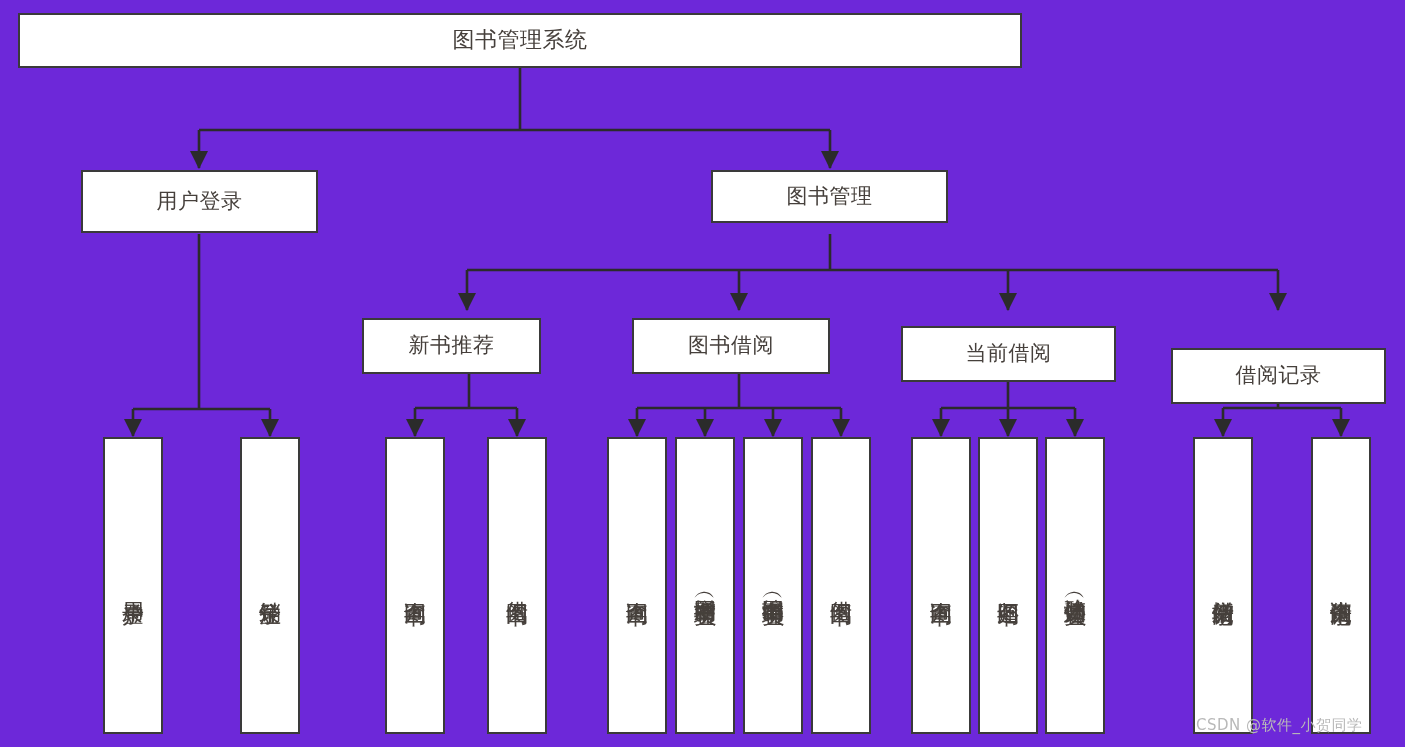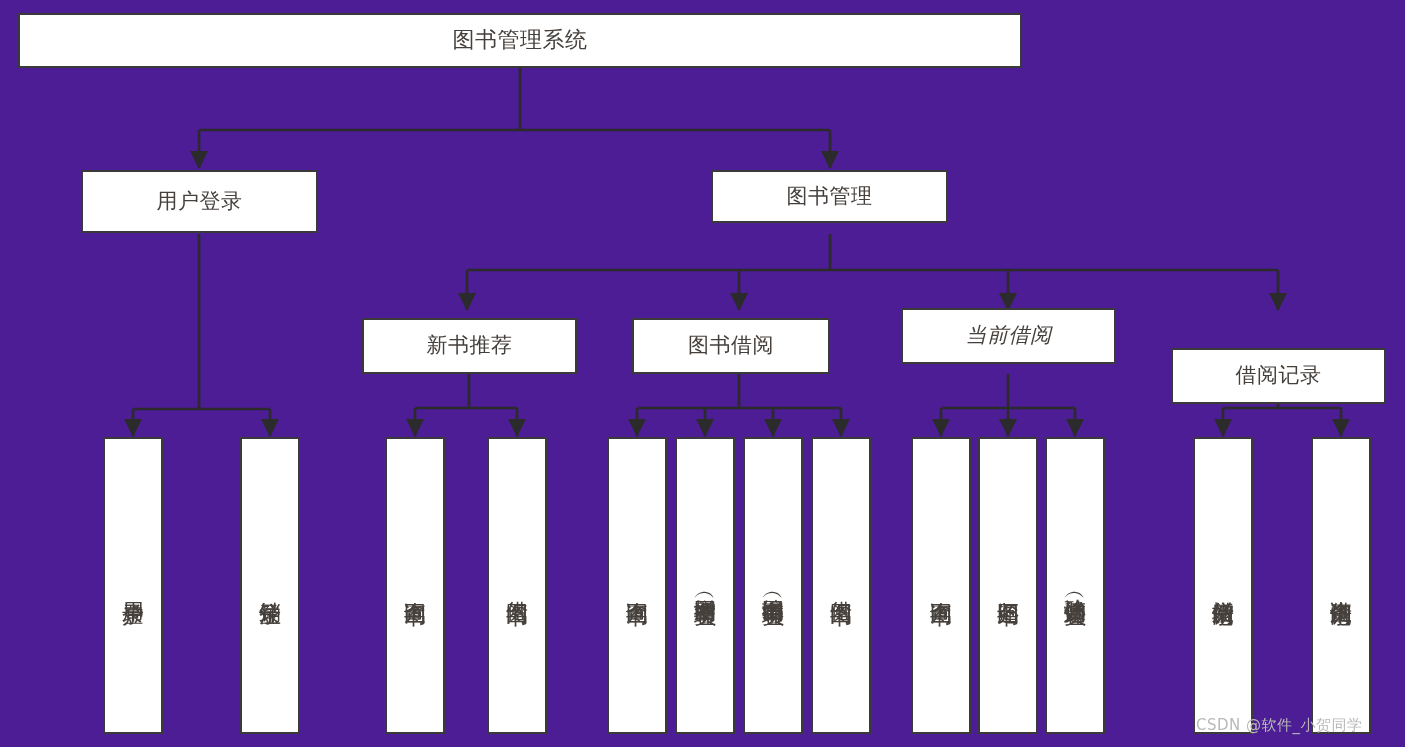"图书管理系统" #diagram-root { background: #4c1d95 -> #6d28d9 }
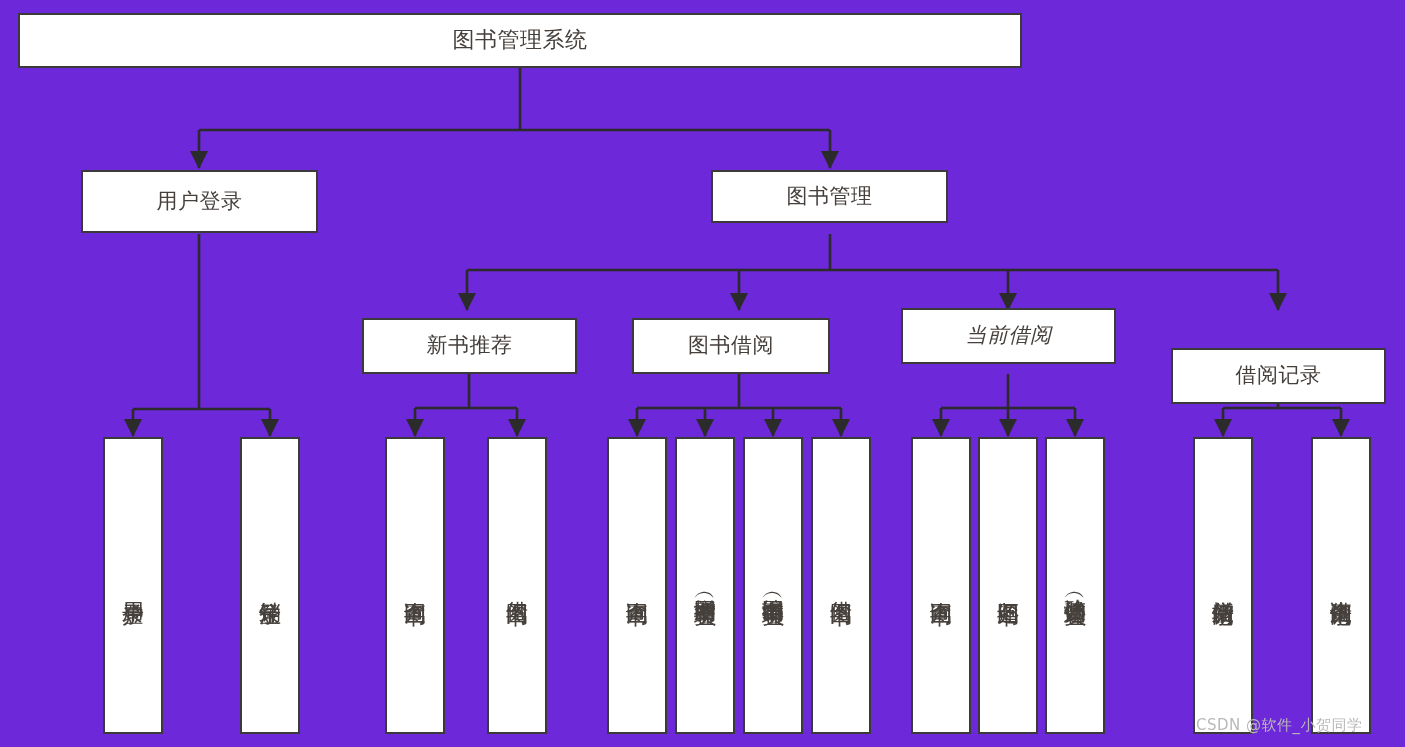"新书推荐" div.node { width: 215px -> 179px }
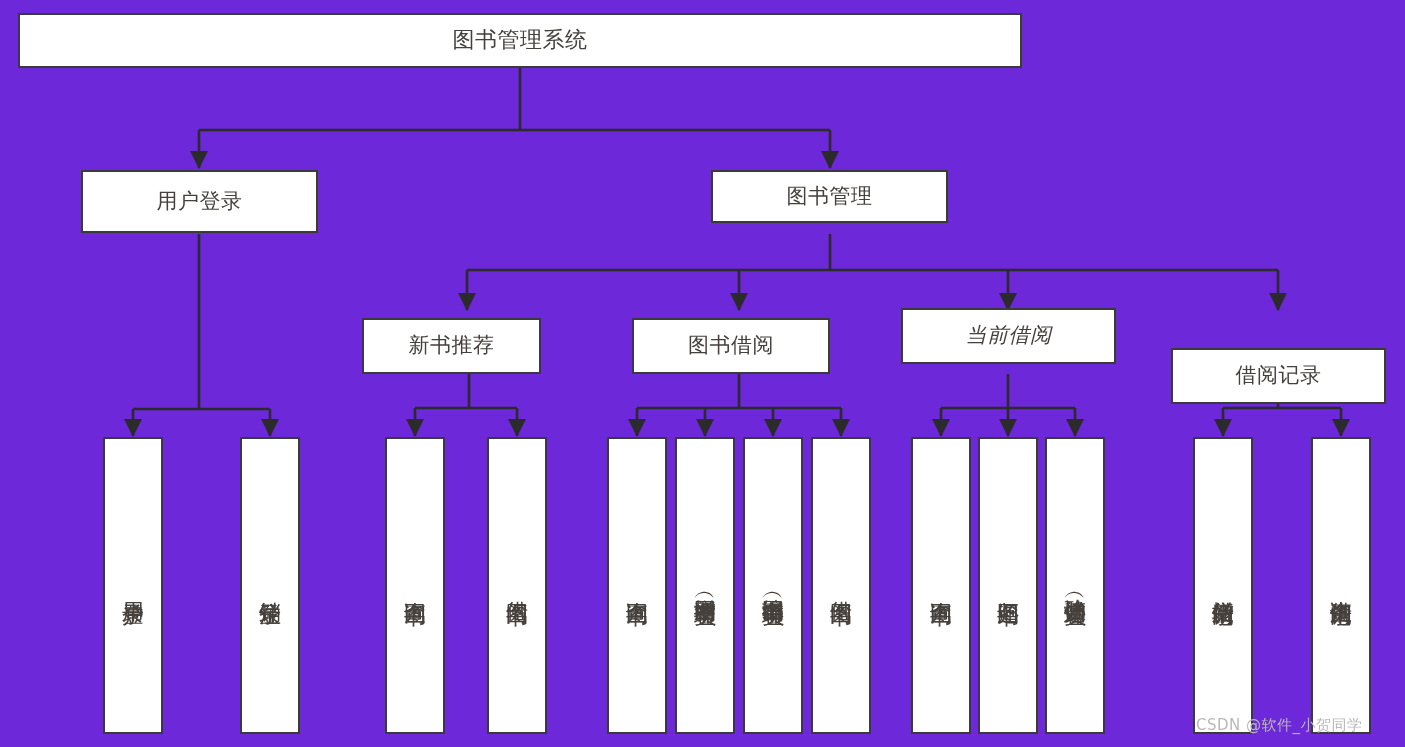"当前借阅" div.node { font-style: italic -> none; top: 308px -> 326px }
